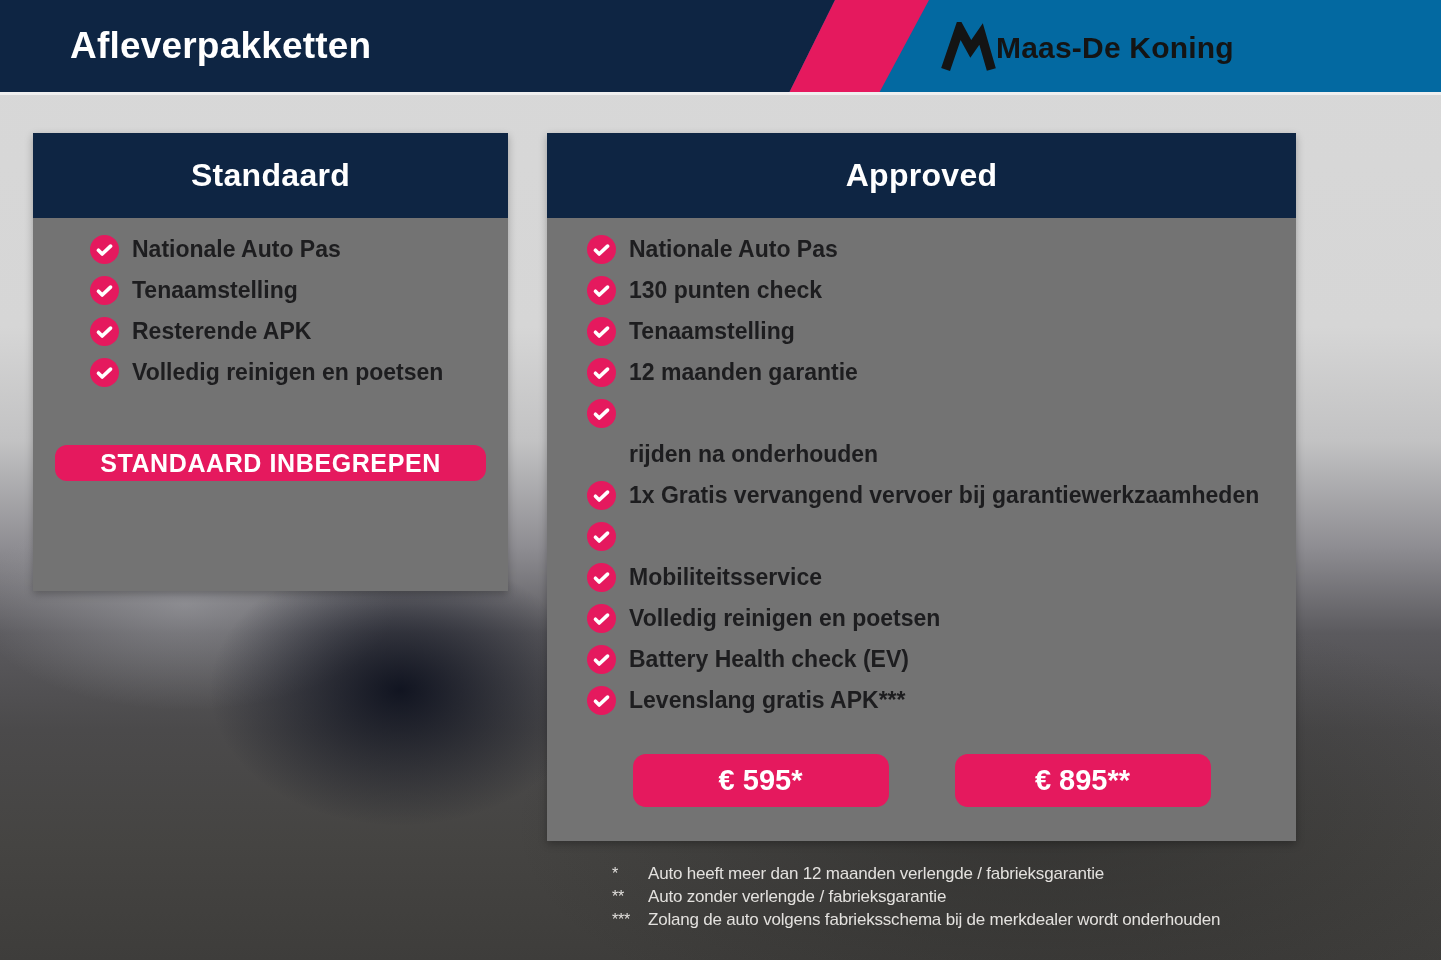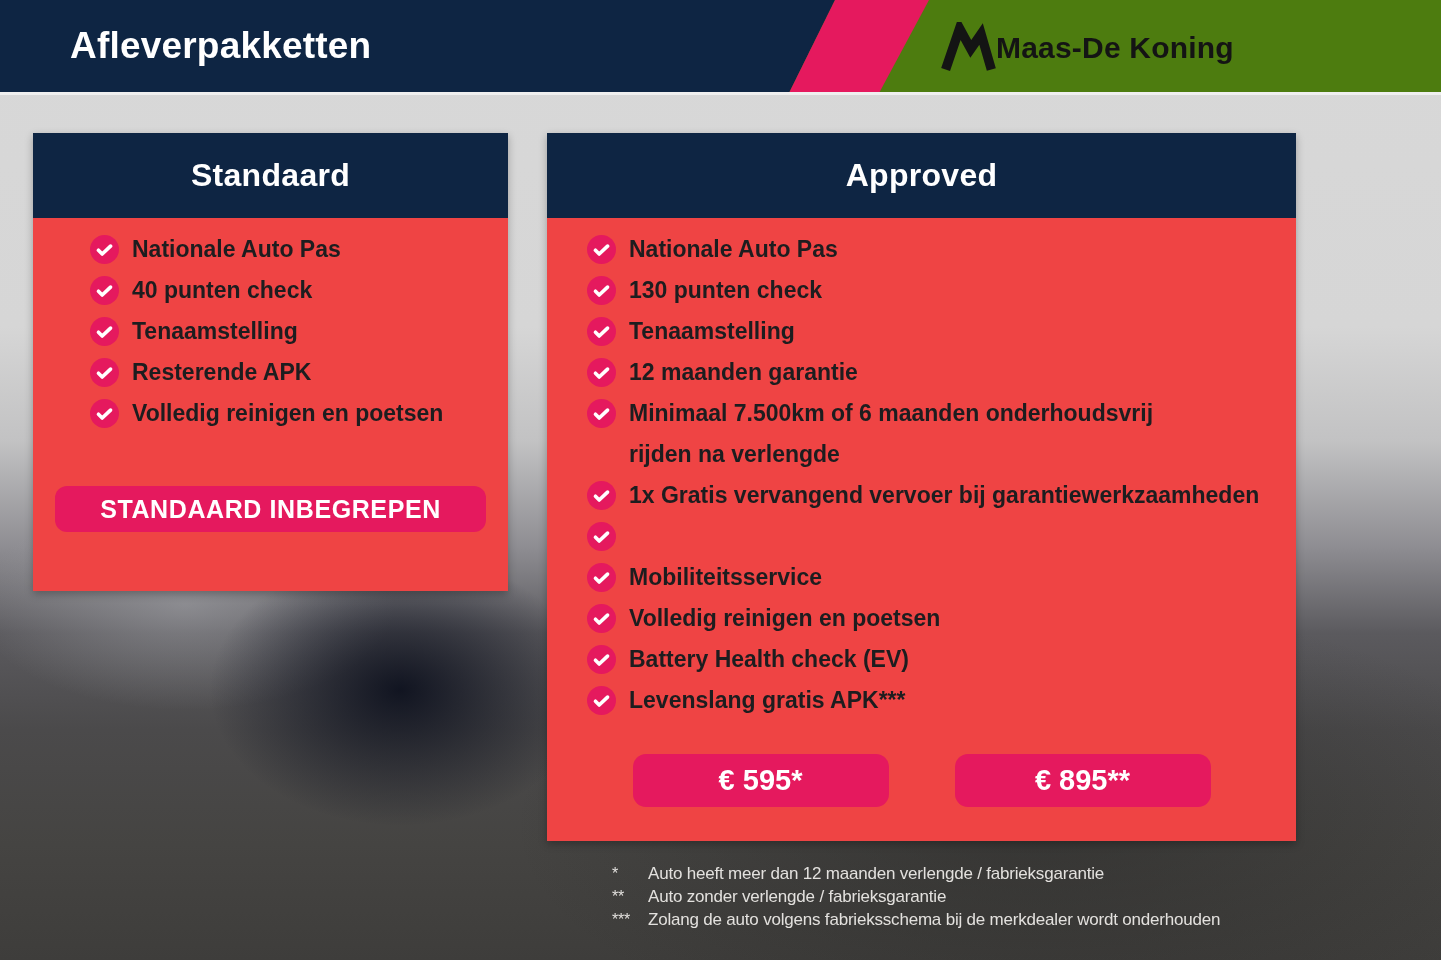"Afleverpakketten" .topbar { background: #4d7c0f -> #0369a1 }
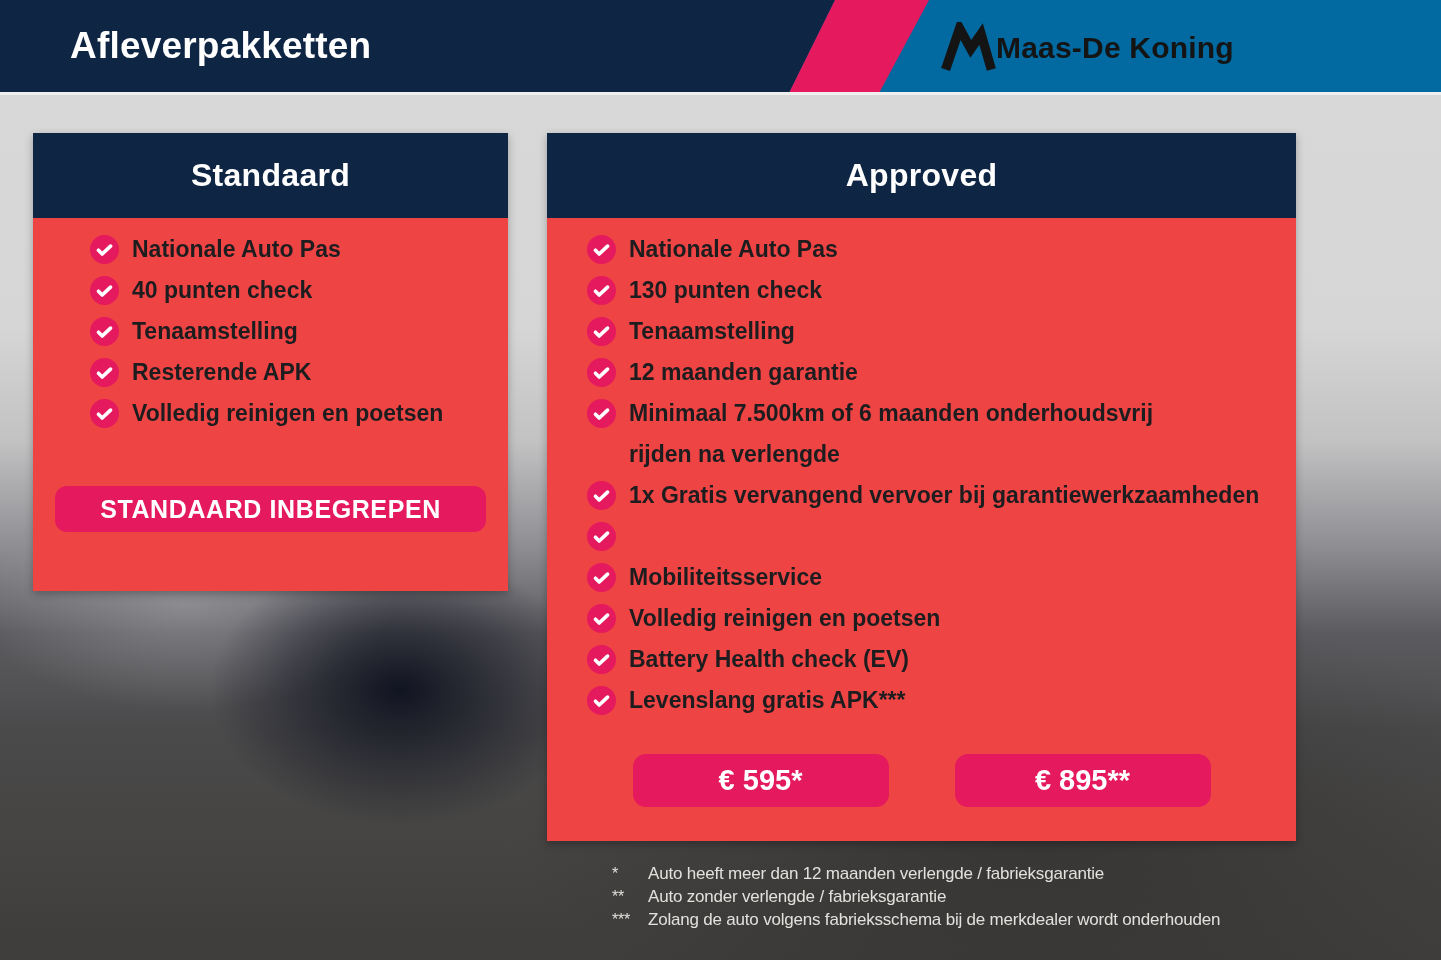"Standaard" .card { background: #ef4444 -> #737373 }
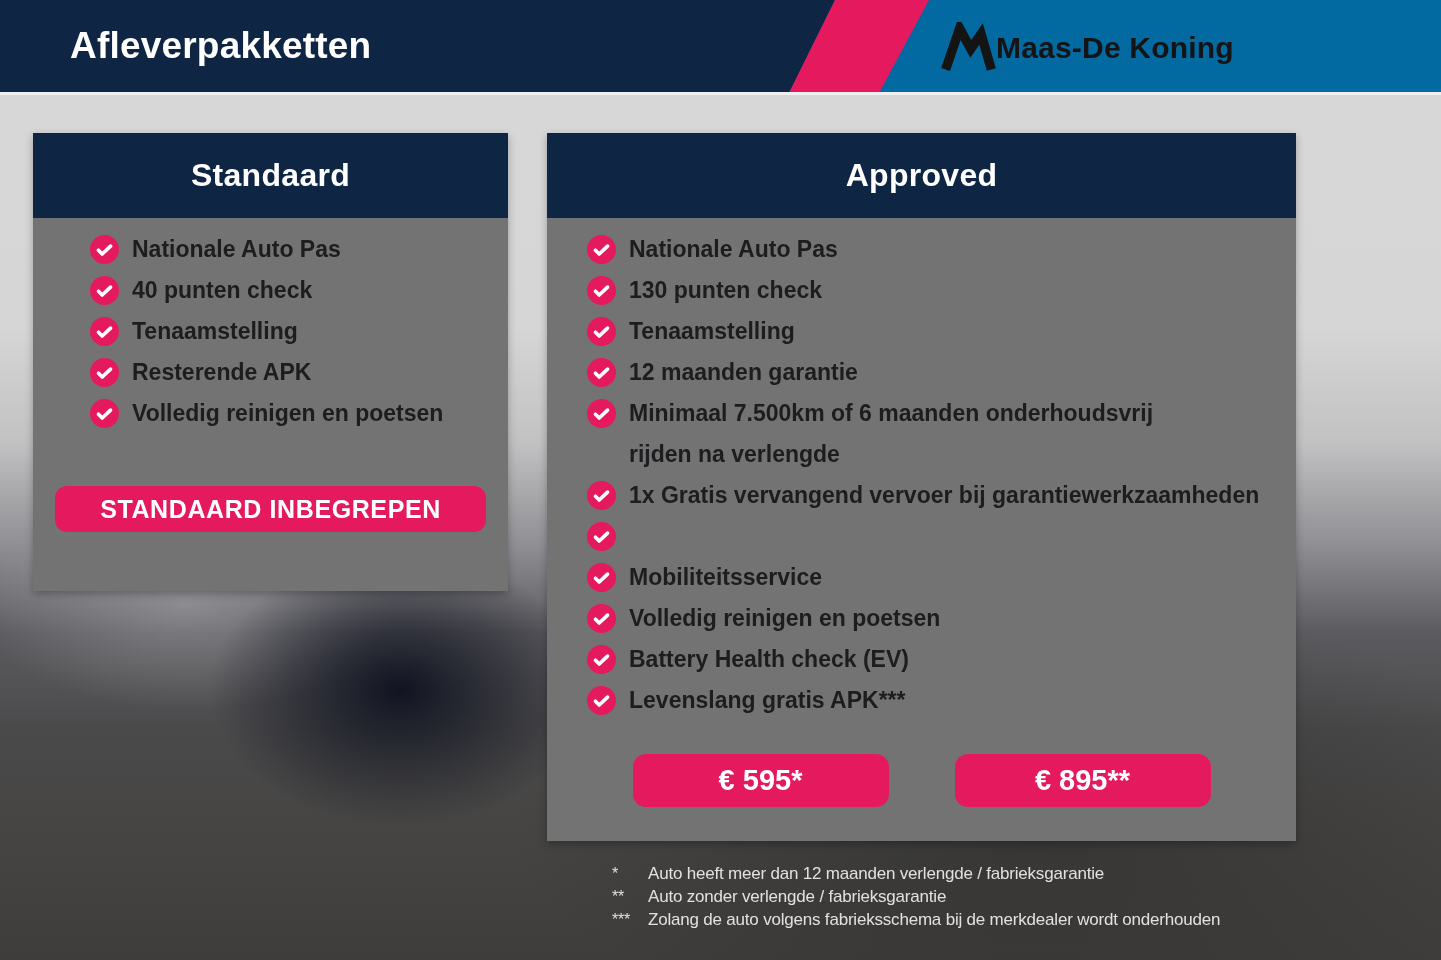"40 punten check" div.check-row { html: <div> <span> <svg> <circle></circle> <path></path> </svg> </span> <span>40 punten check</span> </div> -> none }
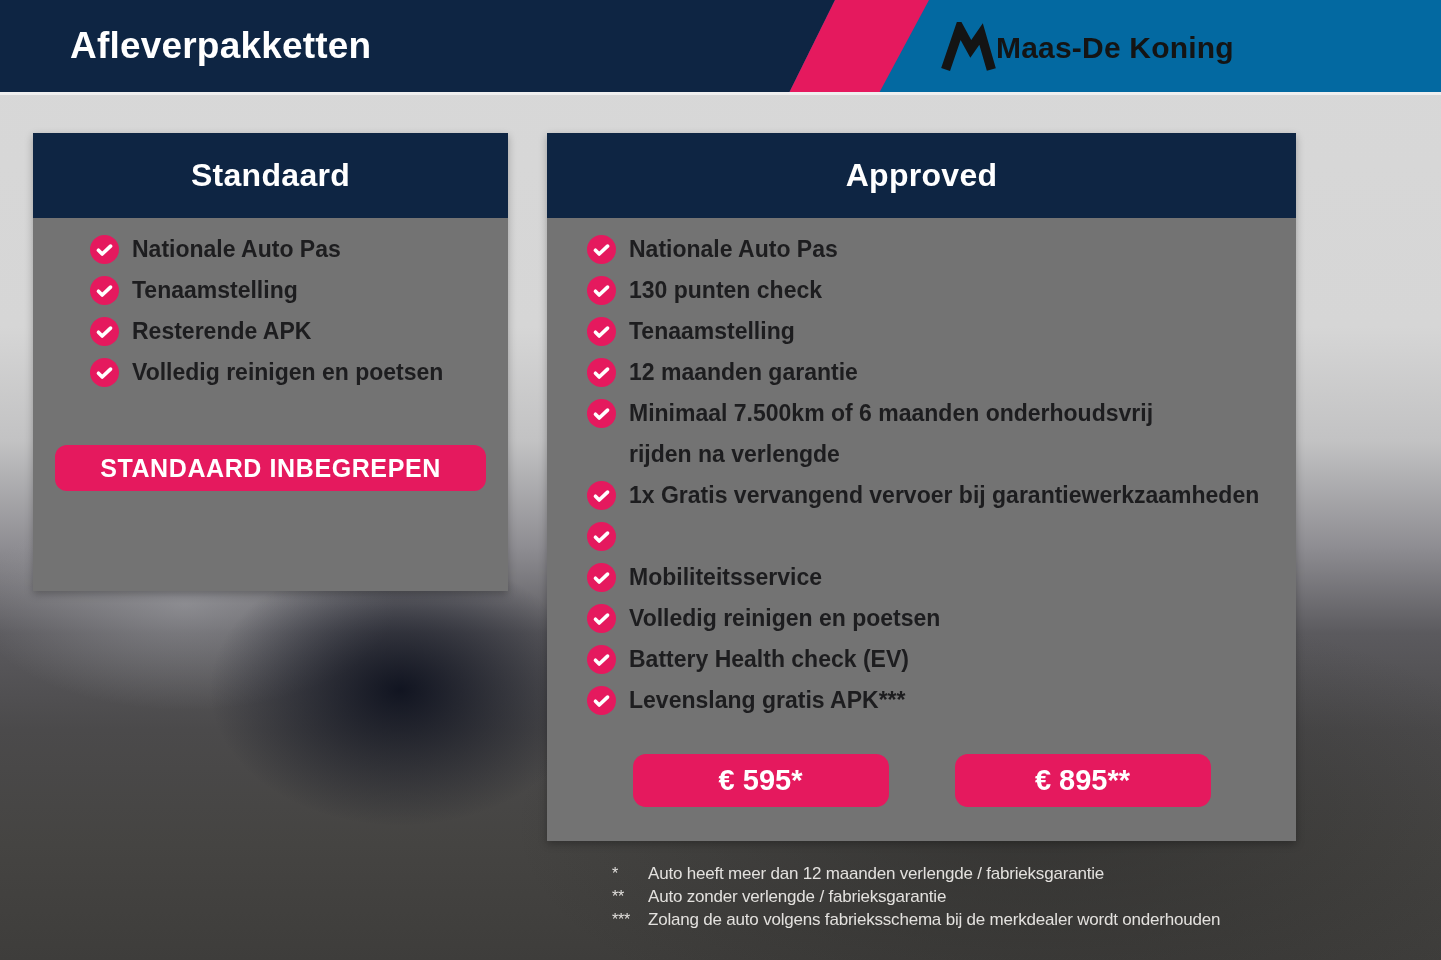"Minimaal 7.500km of 6 maanden" span.row-text { html: <span>Minimaal 7.500km of 6 maanden onderhoudsvrij</span> -> none }
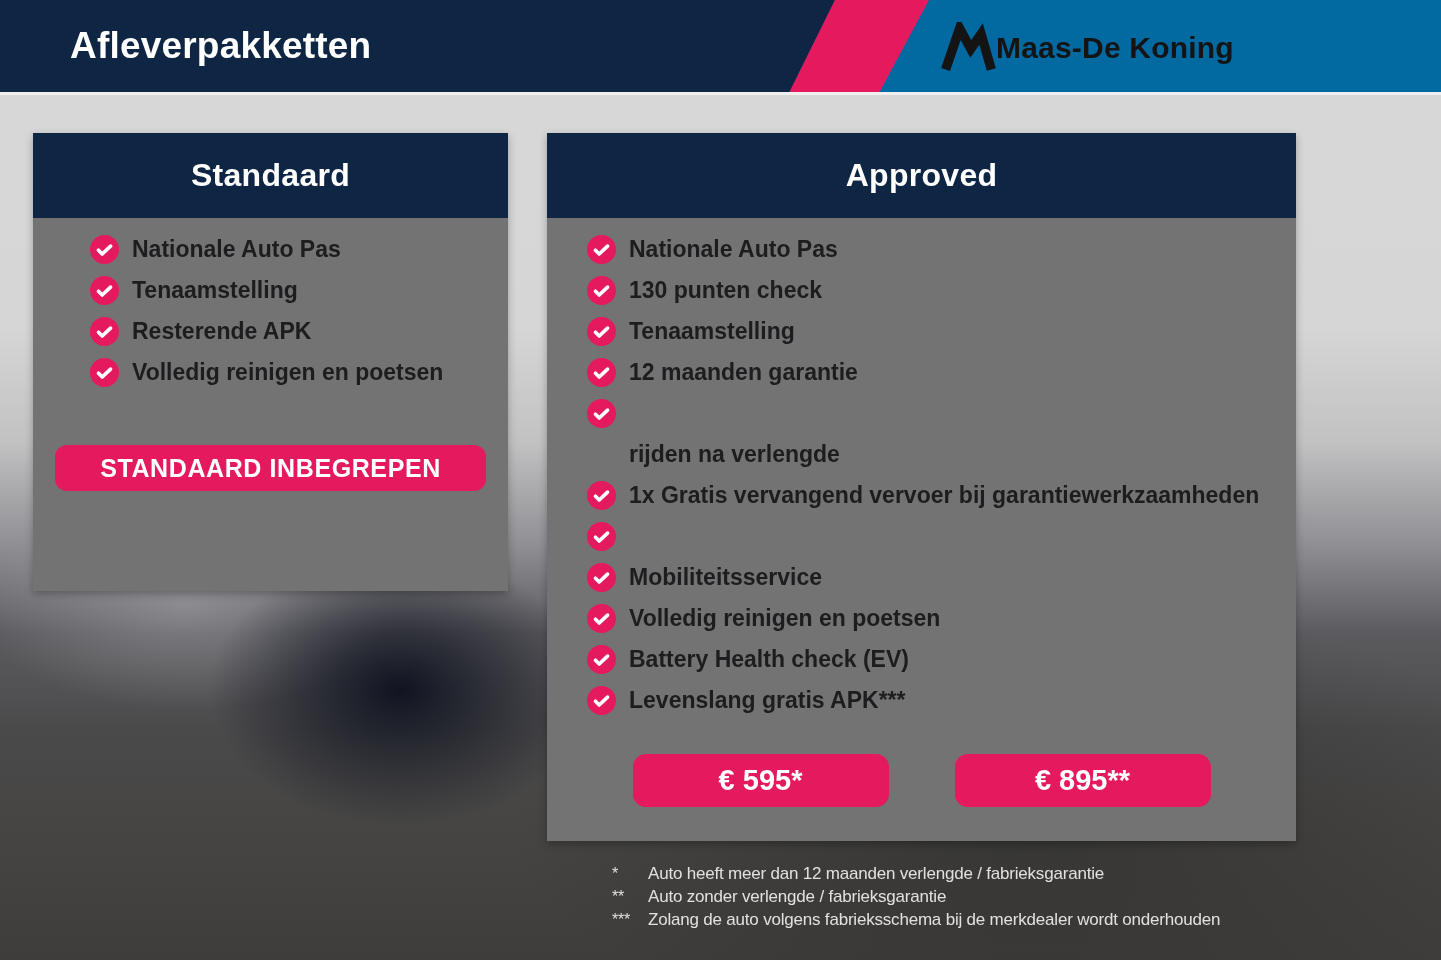"STANDAARD INBEGREPEN" .cta-button { height: 46px -> 36px }
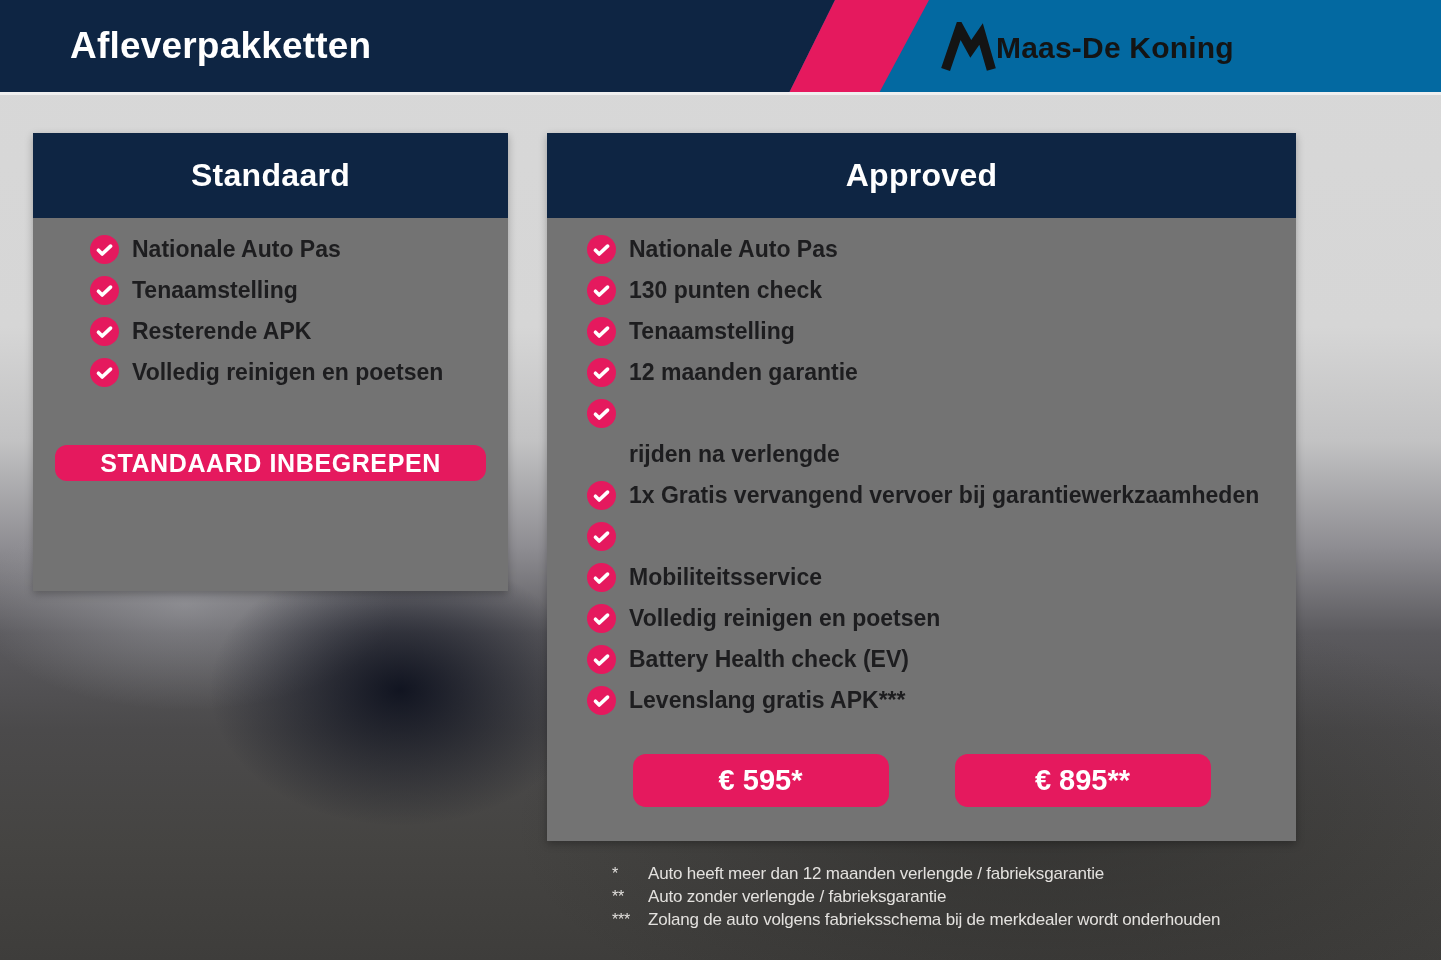"rijden na verlengde" span.row-text { text: verlengde -> onderhouden }
